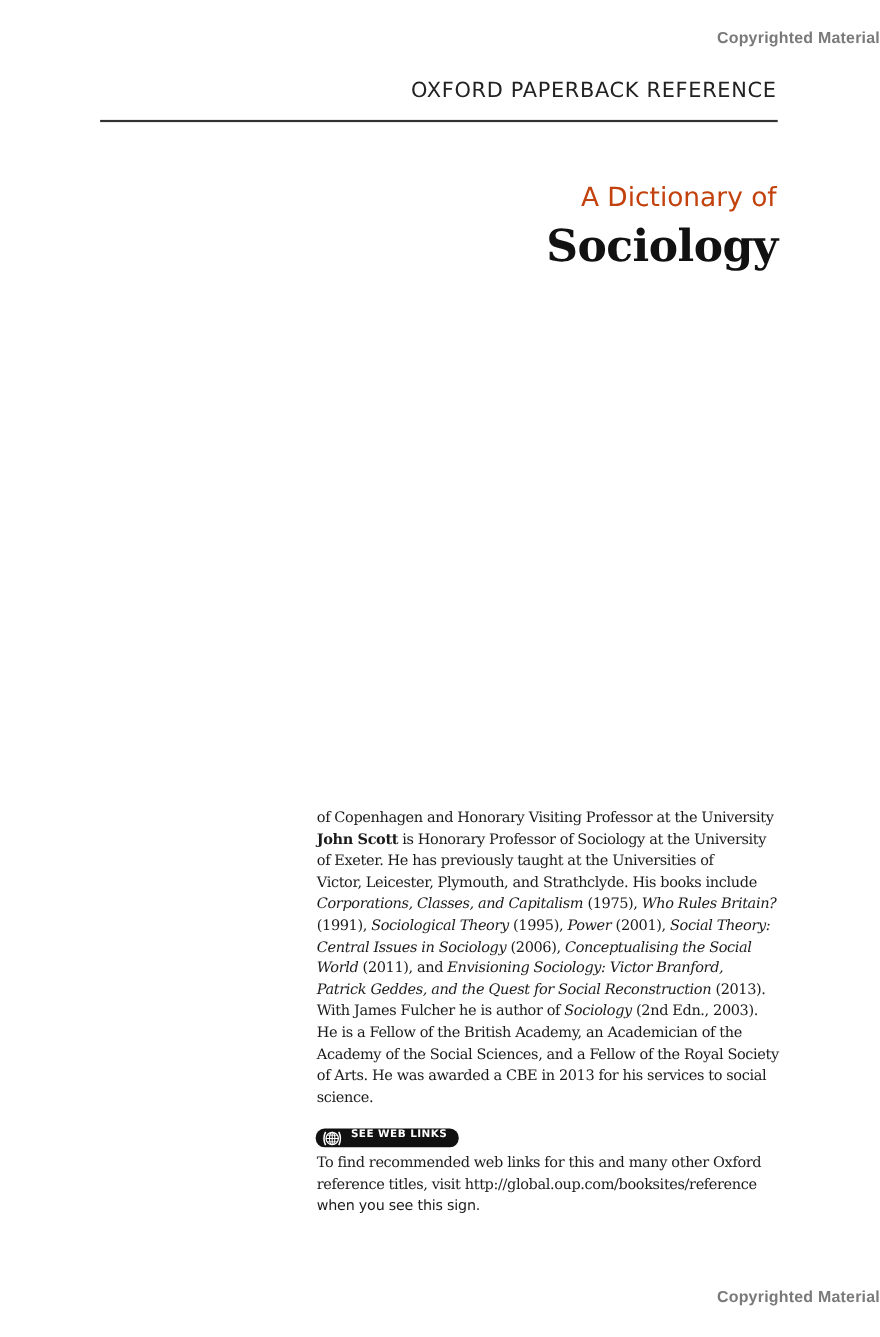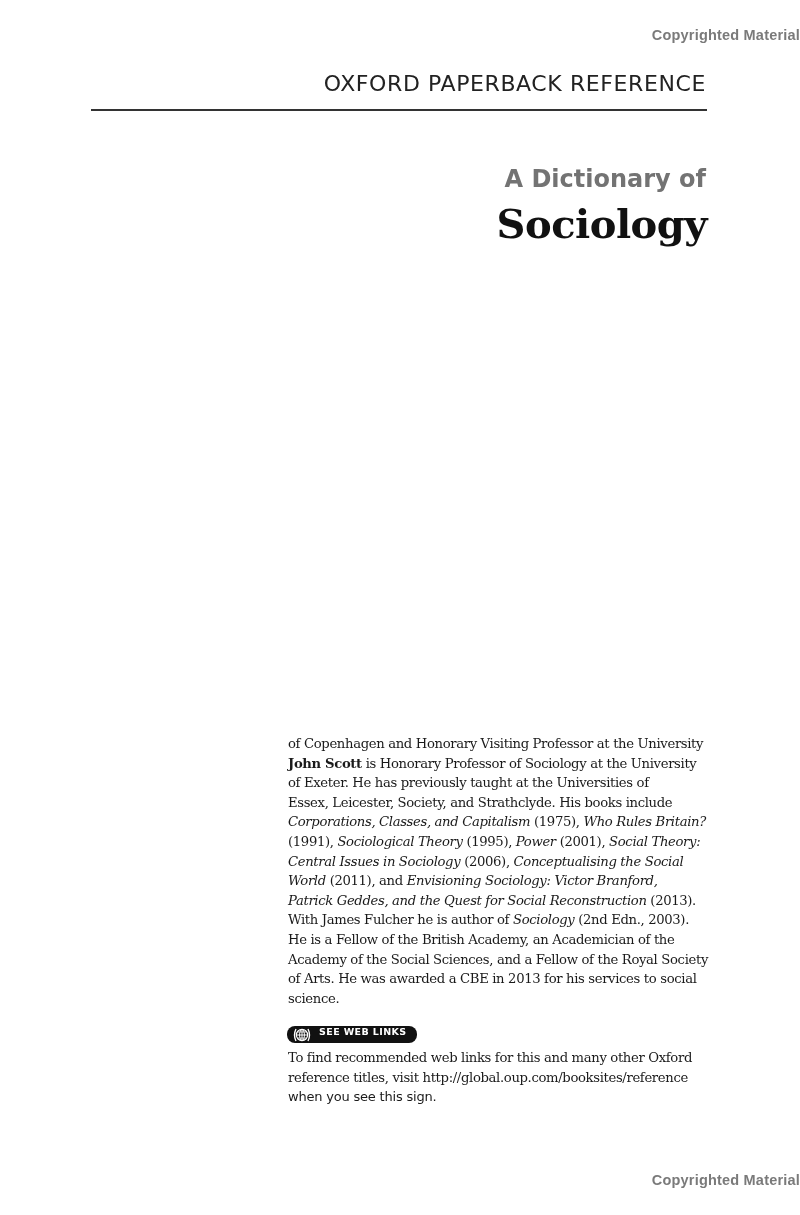"OXFORD PAPERBACK REFERENCE" .series { font-size: 22px -> 19px }
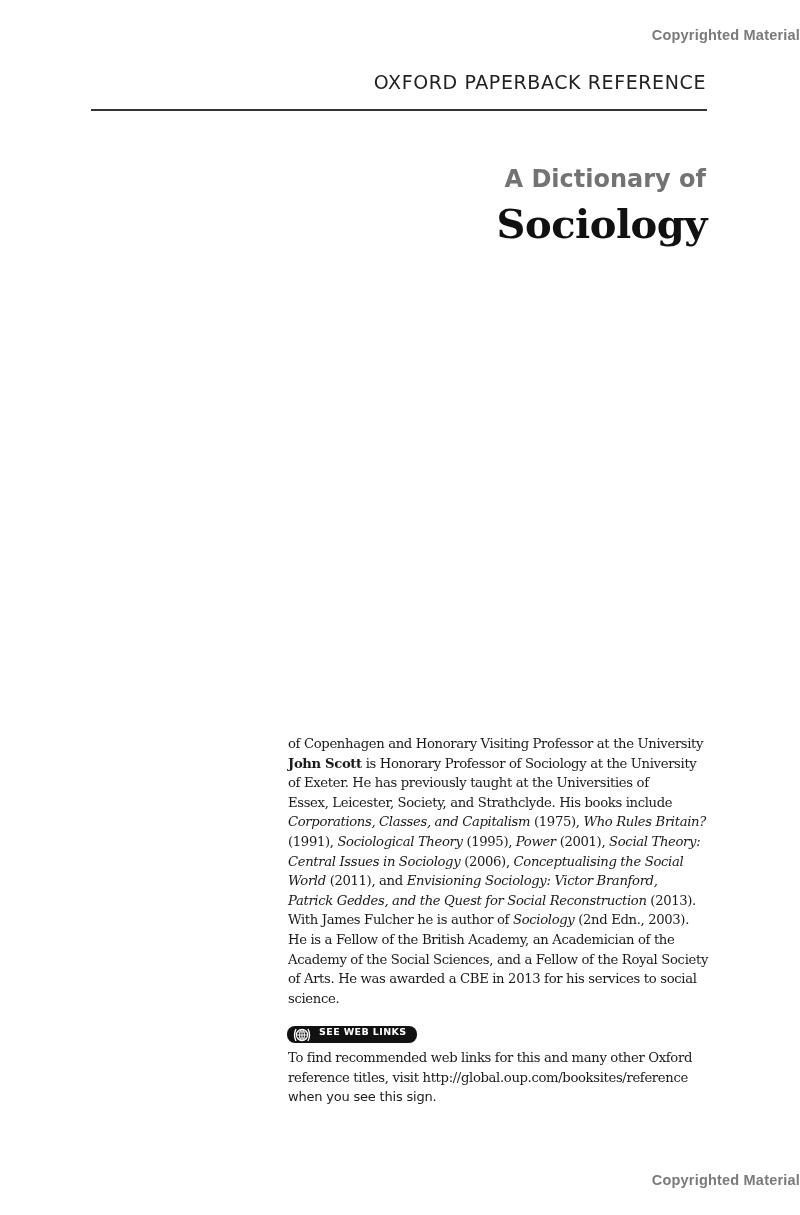"A Dictionary of" .subtitle { color: #737373 -> #c2410c; font-weight: 700 -> 400 }
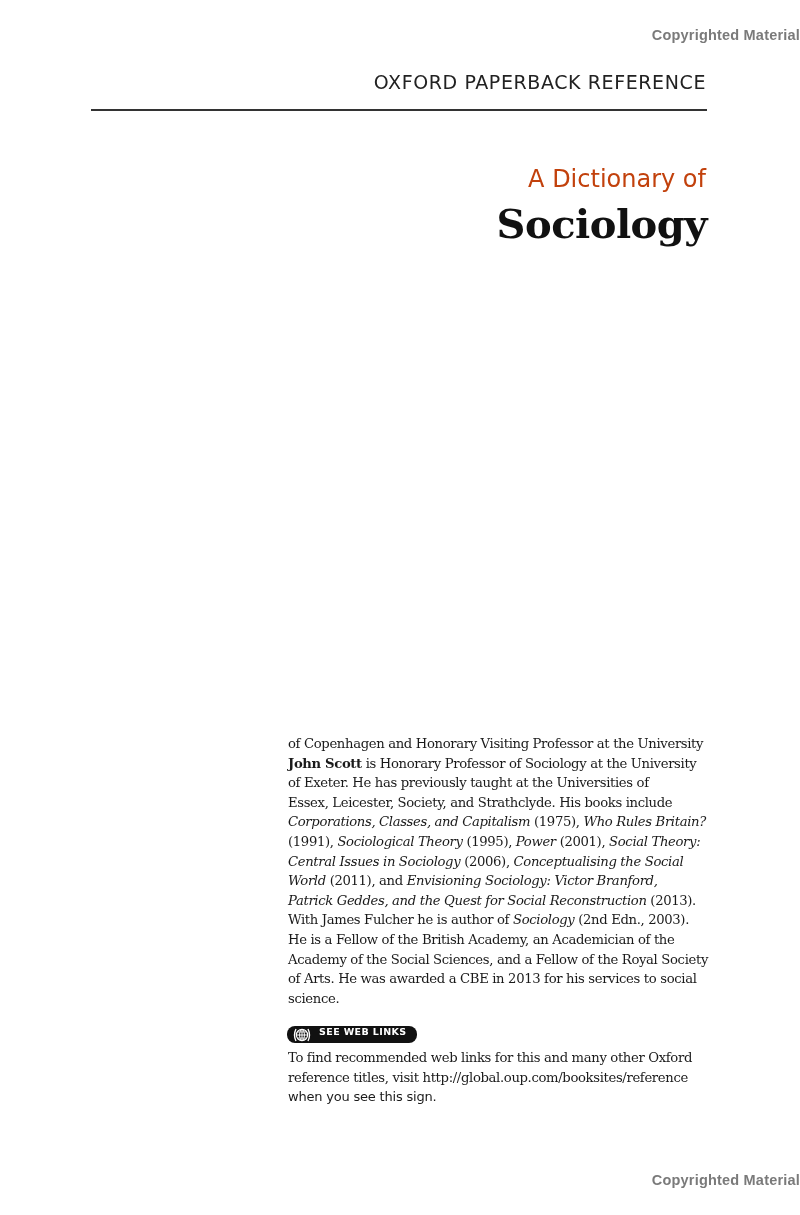"Essex, Leicester, Society, and" span { text: Essex, Leicester, Society -> Victor, Leicester, Plymouth }
